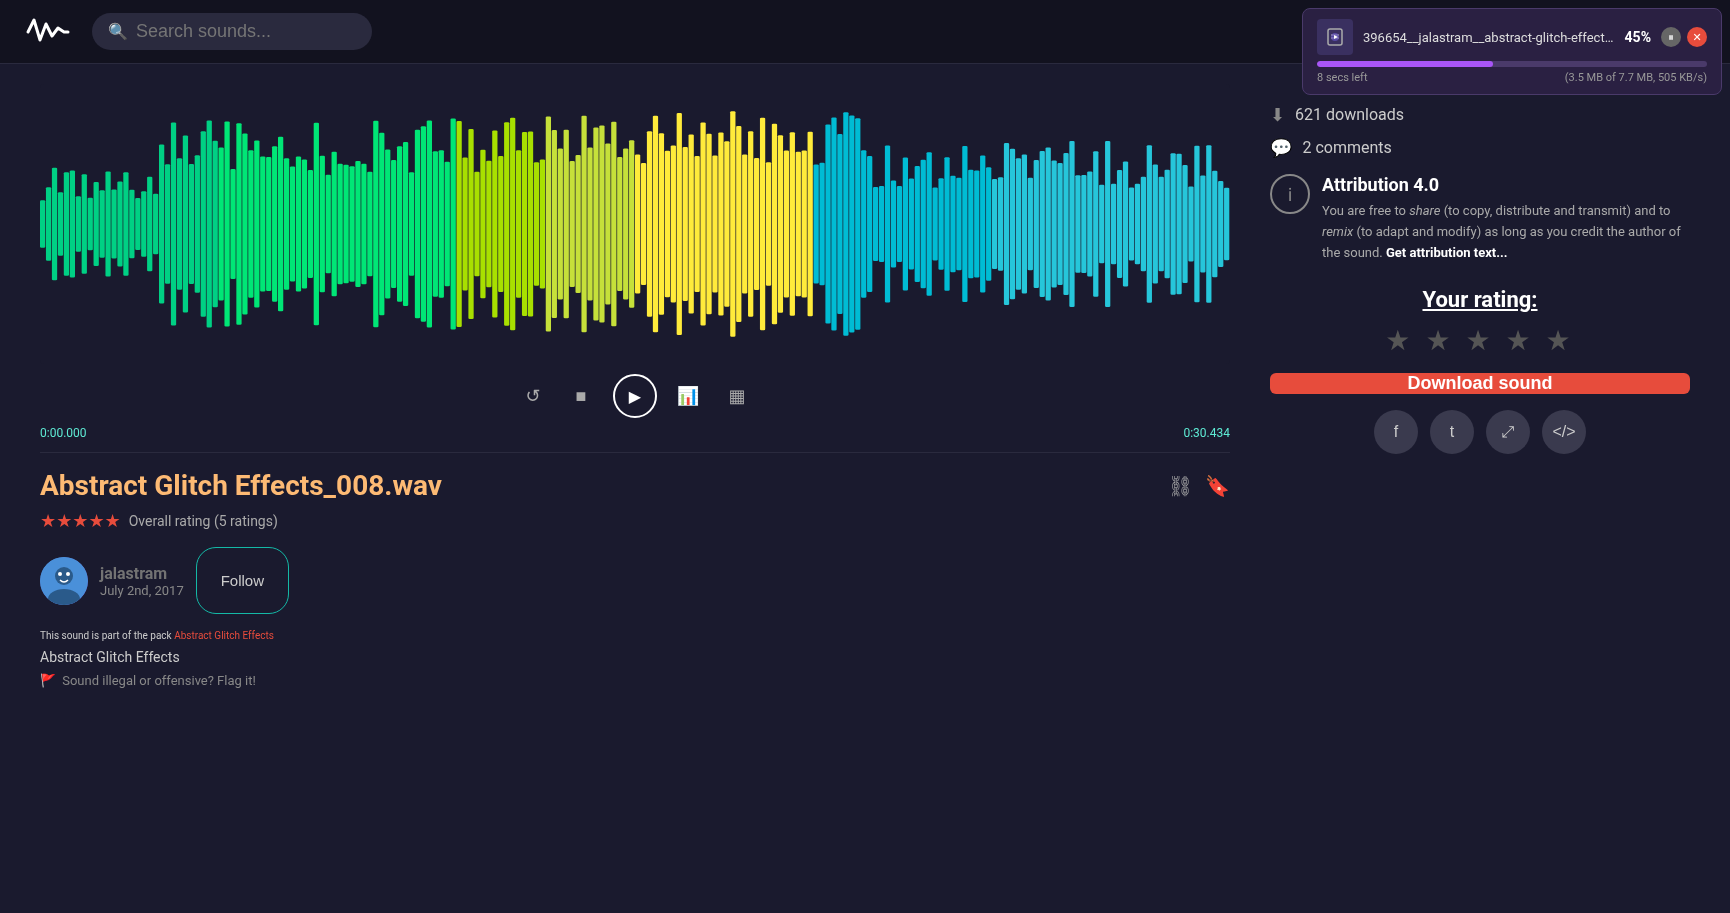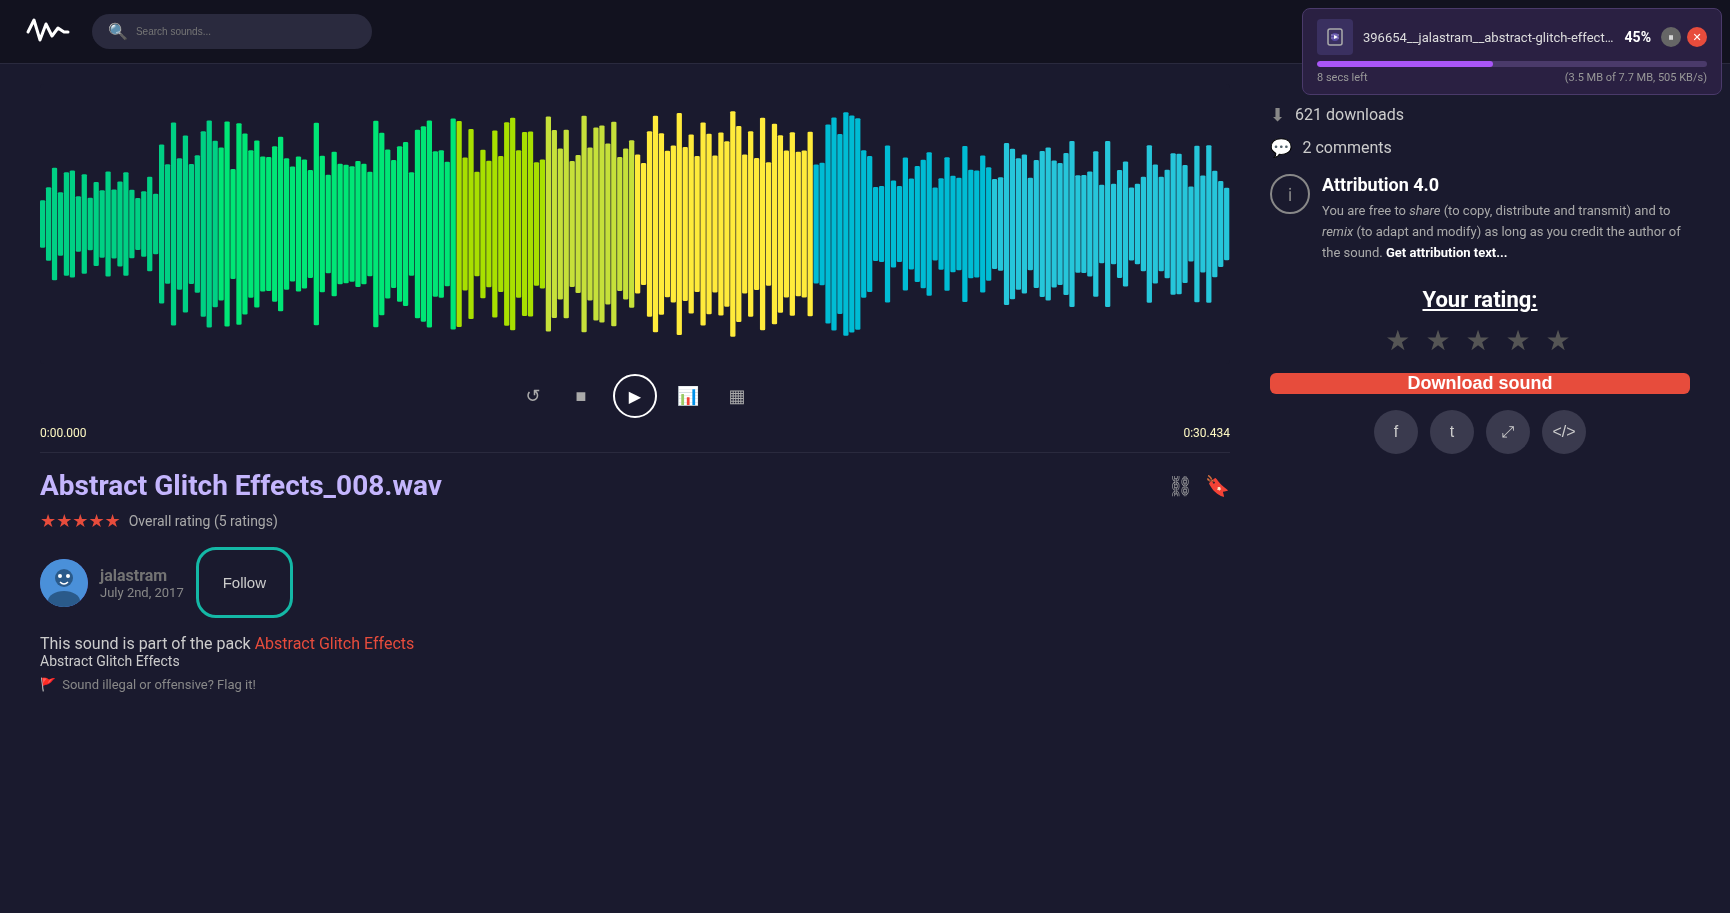"Search sounds..." .search-bar input { font-size: 10px -> 18px }
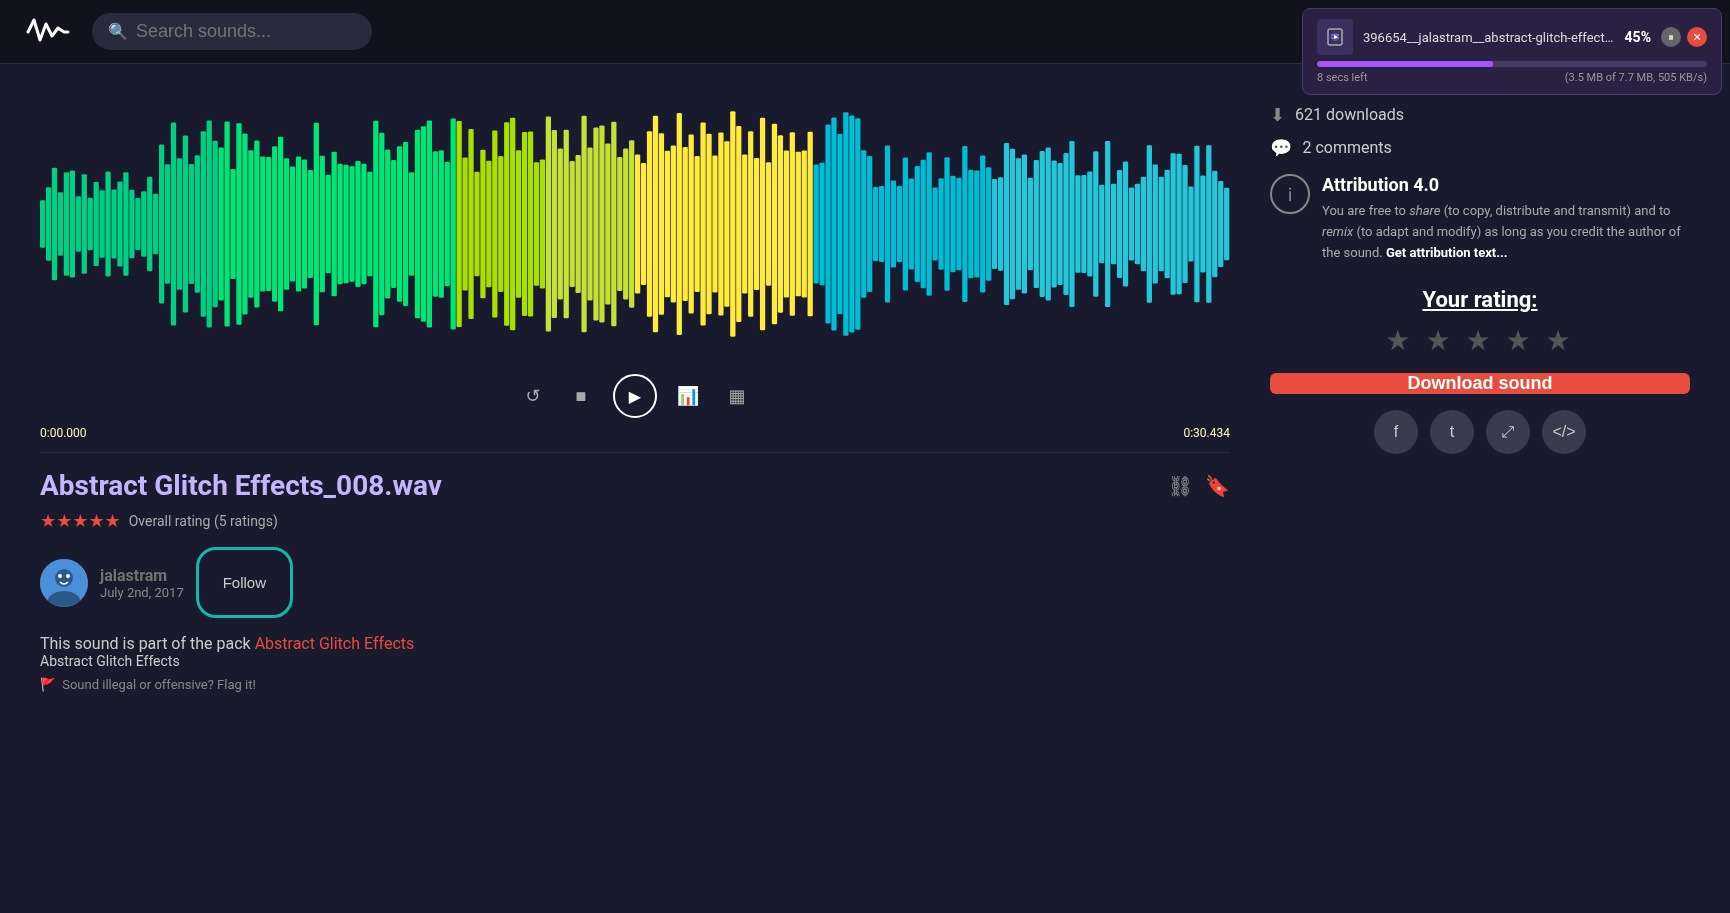"0:00.000" .timeline { color: #fef9c3 -> #5eead4 }
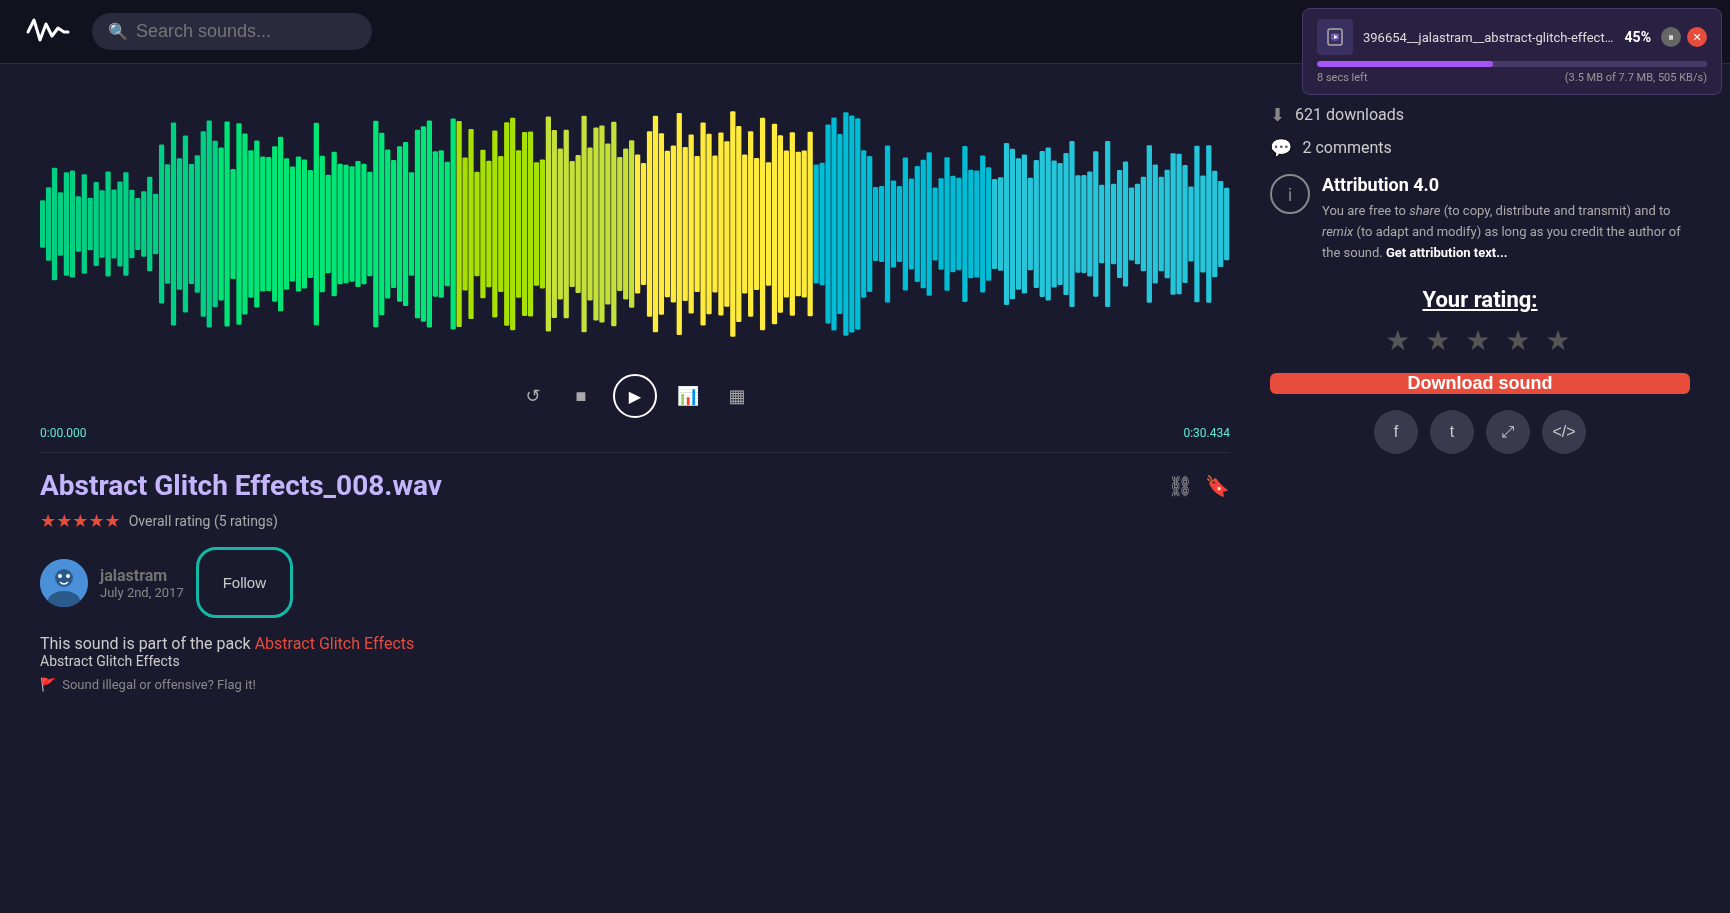"Abstract Glitch Effects_008.wav" .sound-title { color: #c4b5fd -> #fdba74 }
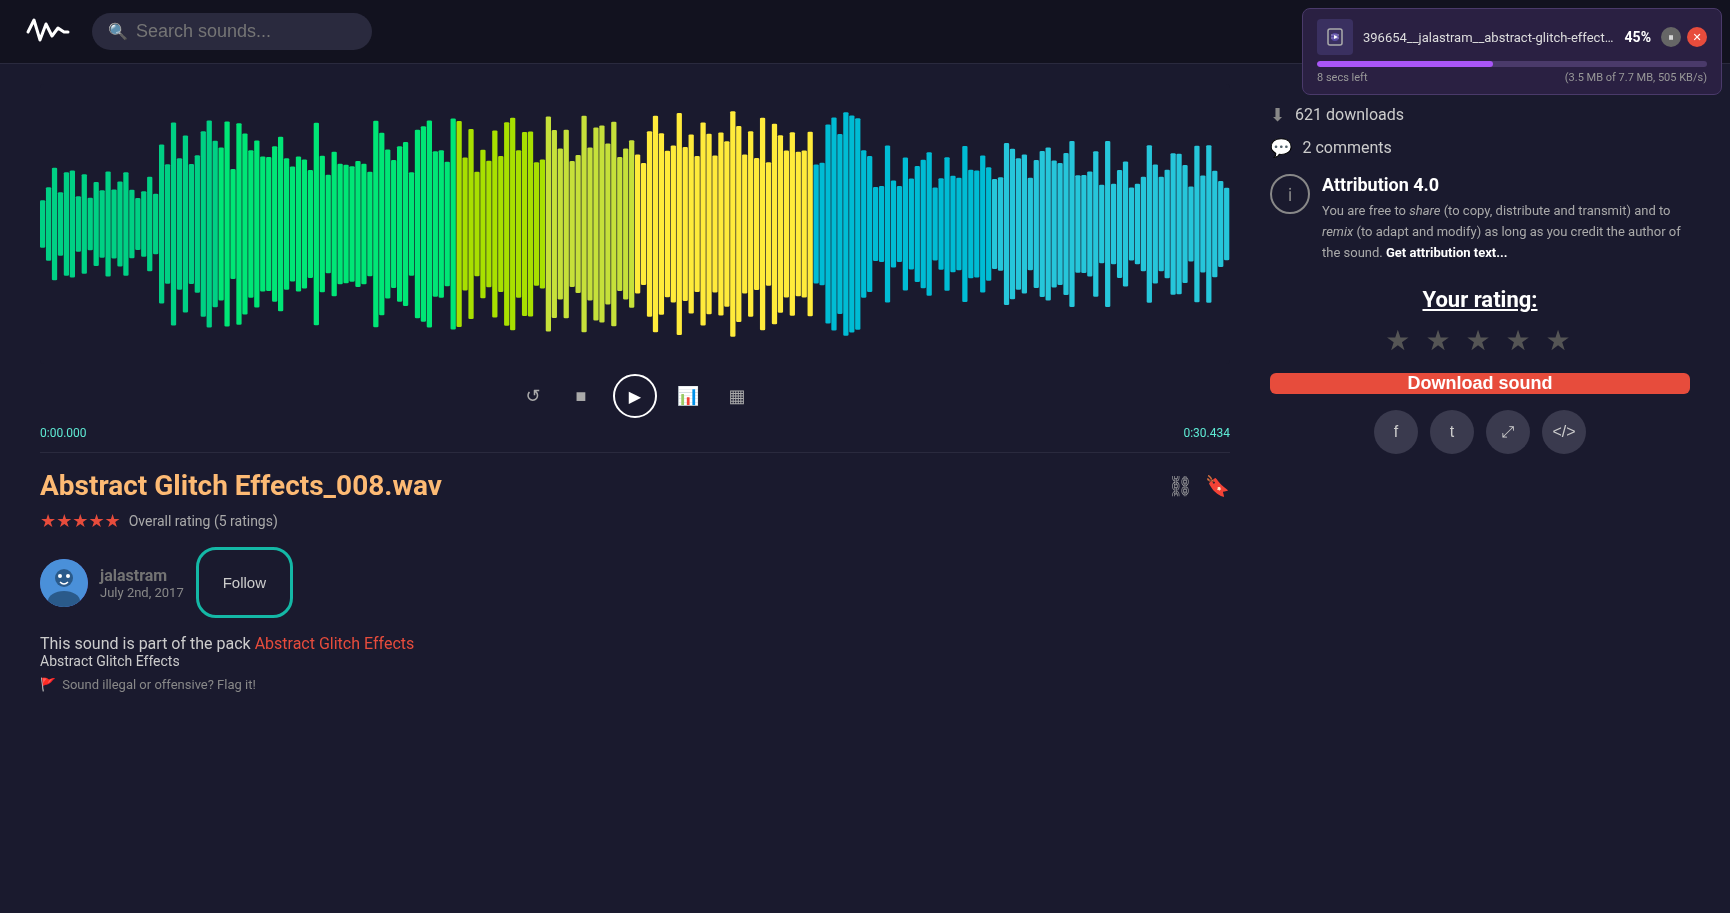"Follow" .follow-btn { border: 3px solid #14b8a6 -> 1px solid #14b8a6 }
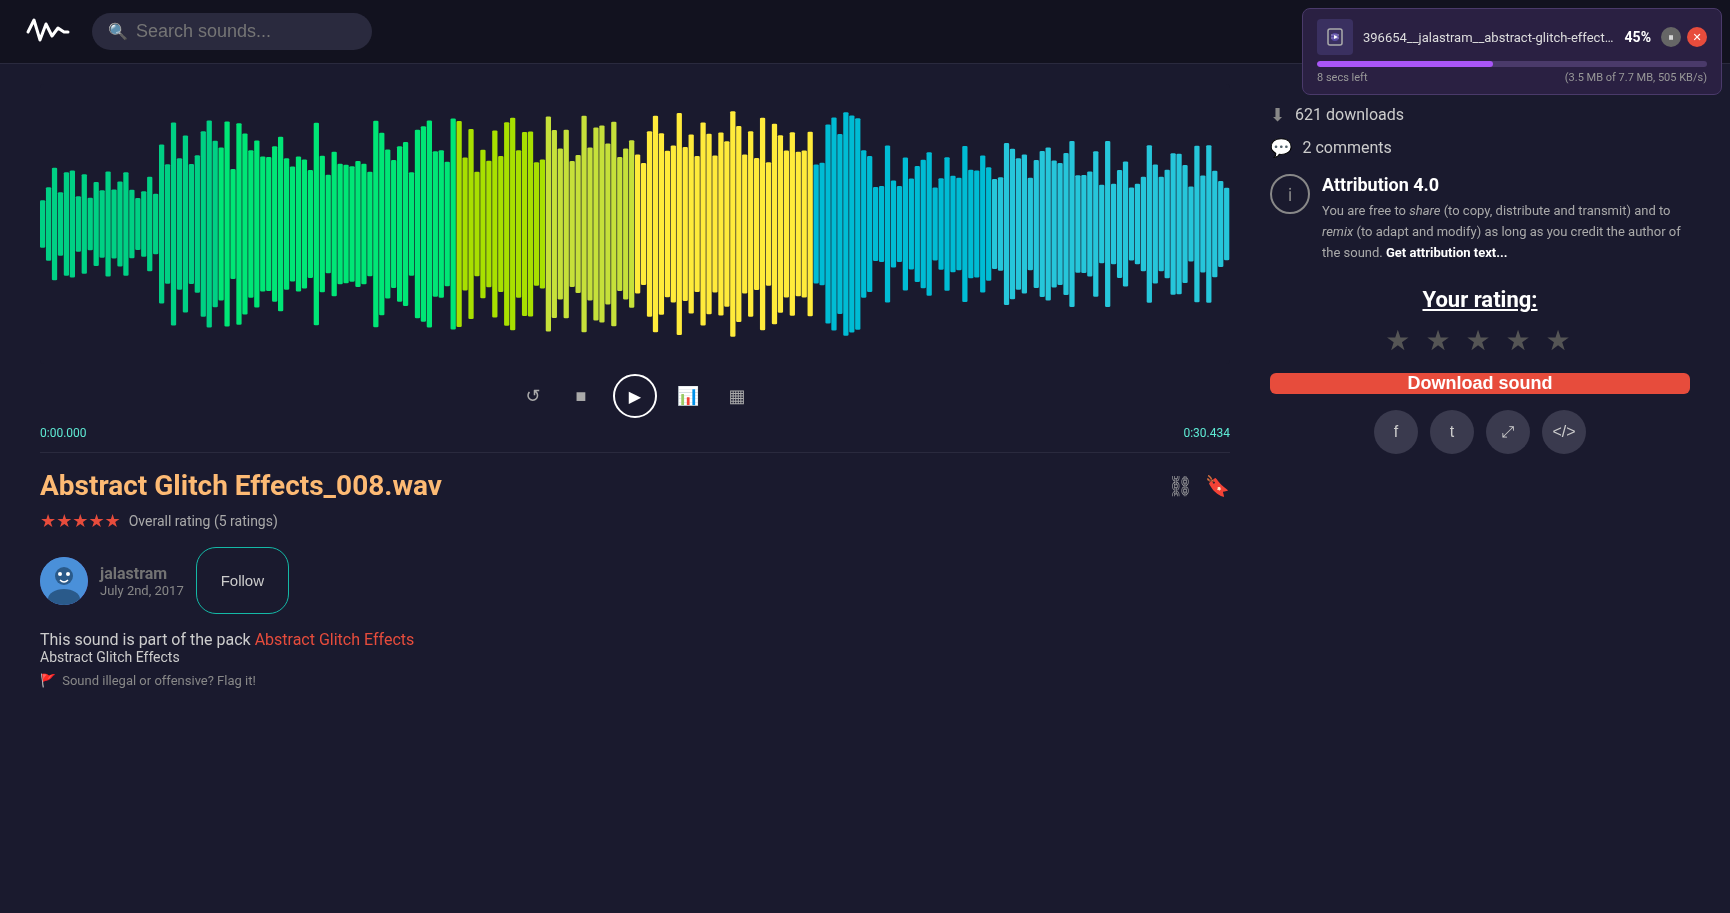"This sound is part of" .pack-info { font-size: 16px -> 10px; margin-bottom: none -> 8px }
